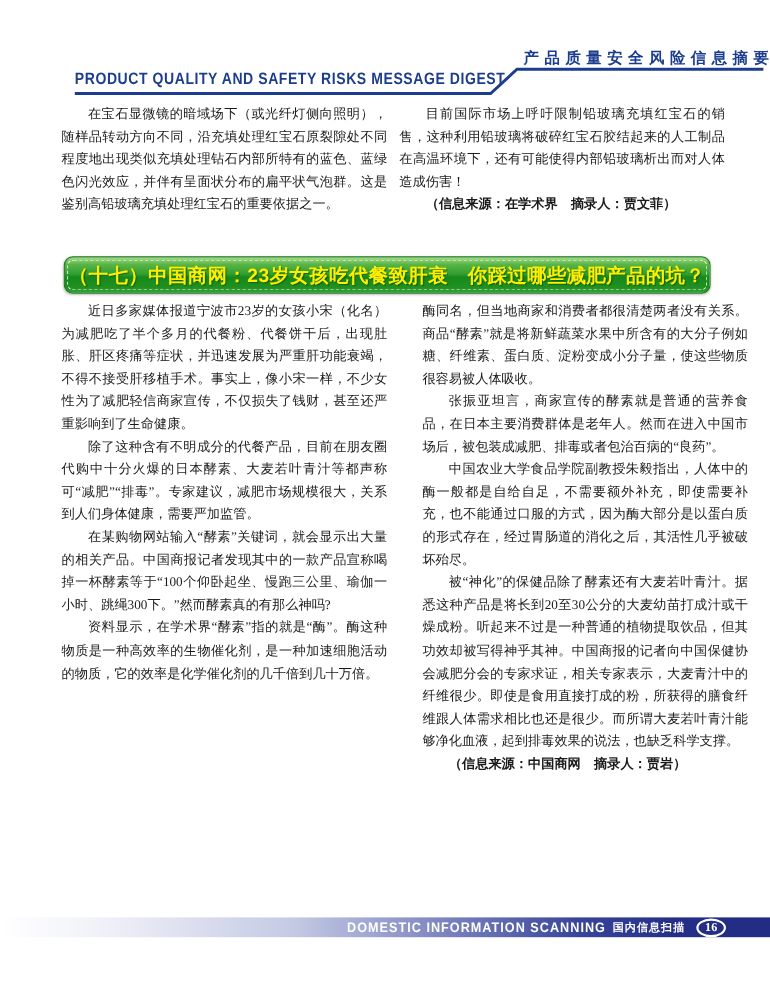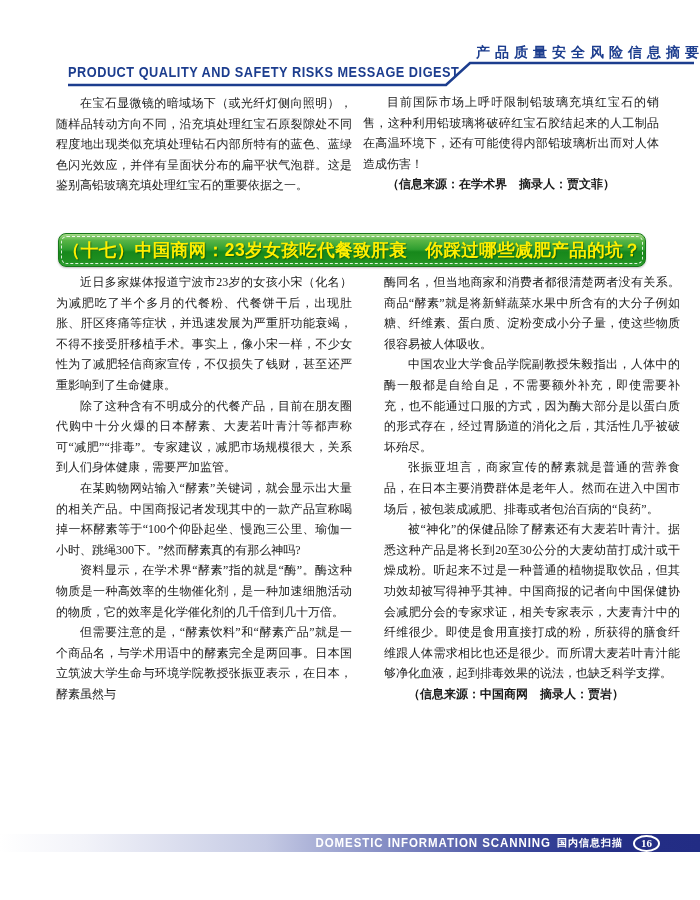"目前国际市场上呼吁限制铅玻璃充填红宝石的销售，这种利用铅玻璃将破碎红宝石胶结起来" .top-right { font-family: Liberation Mono, monospace -> none }
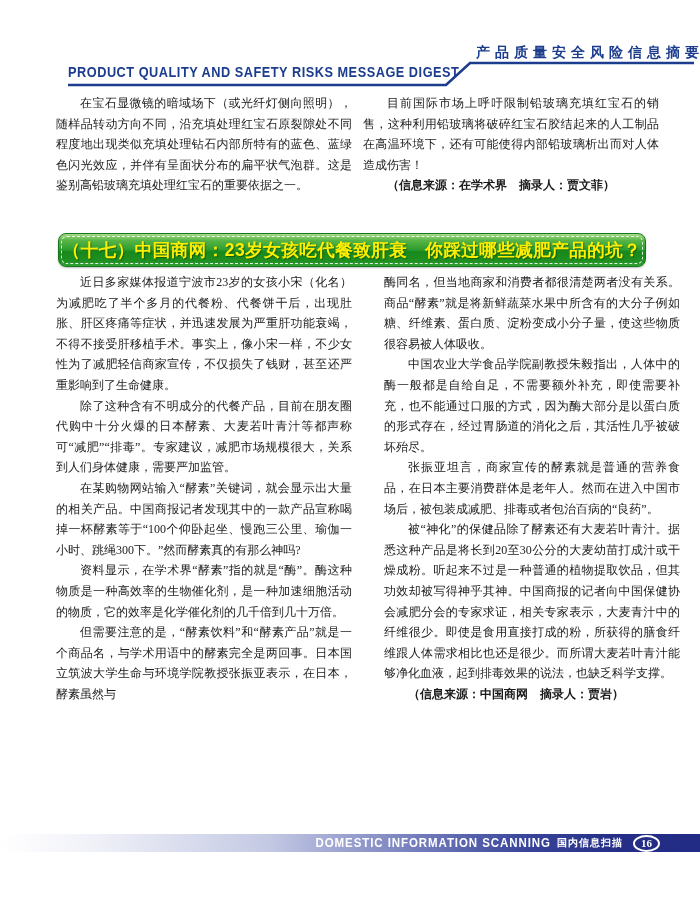"中国农业大学食品学院副教授朱毅指出，人体中的酶一般都是自给自足，不需要额外补充，" p { order: before "张振亚坦言，商家宣传的酵素就是普通的营养食品，在日本主要消费群体是老年人。然而在" -> after "张振亚坦言，商家宣传的酵素就是普通的营养食品，在日本主要消费群体是老年人。然而在" }
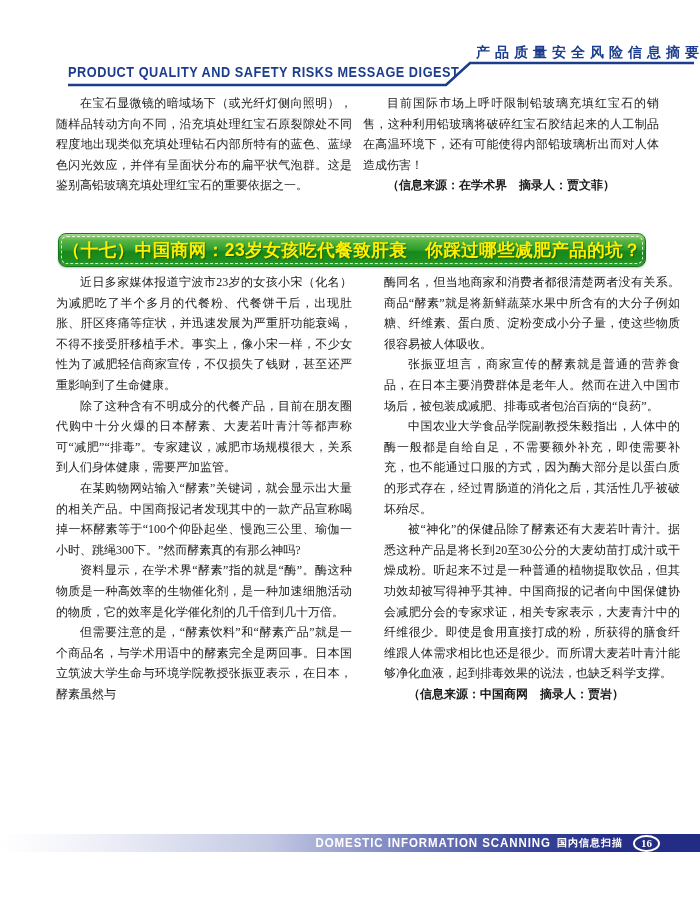"但需要注意的是，“酵素饮料”和“酵素产品”就是一个商品名，与学术用语中的酵素完全" p { html: <p>但需要注意的是，“酵素饮料”和“酵素产品”就是一个商品名，与学术用语中的酵素完全是两回事。日本国立筑波大学生命与环境学院教授张振亚表示，在日本，酵素虽然与</p> -> none }
